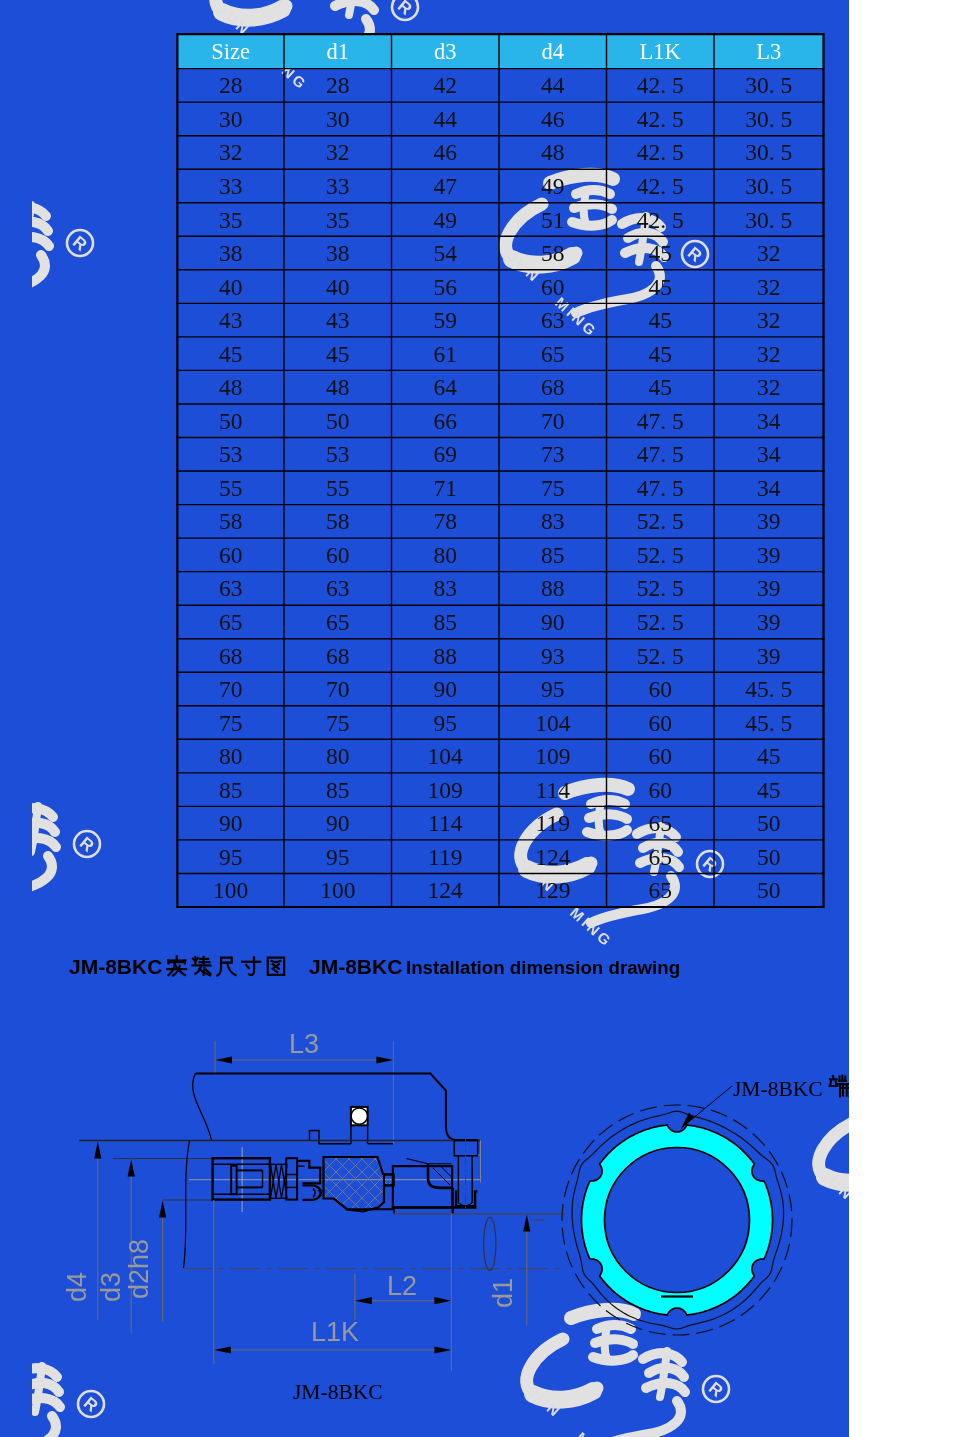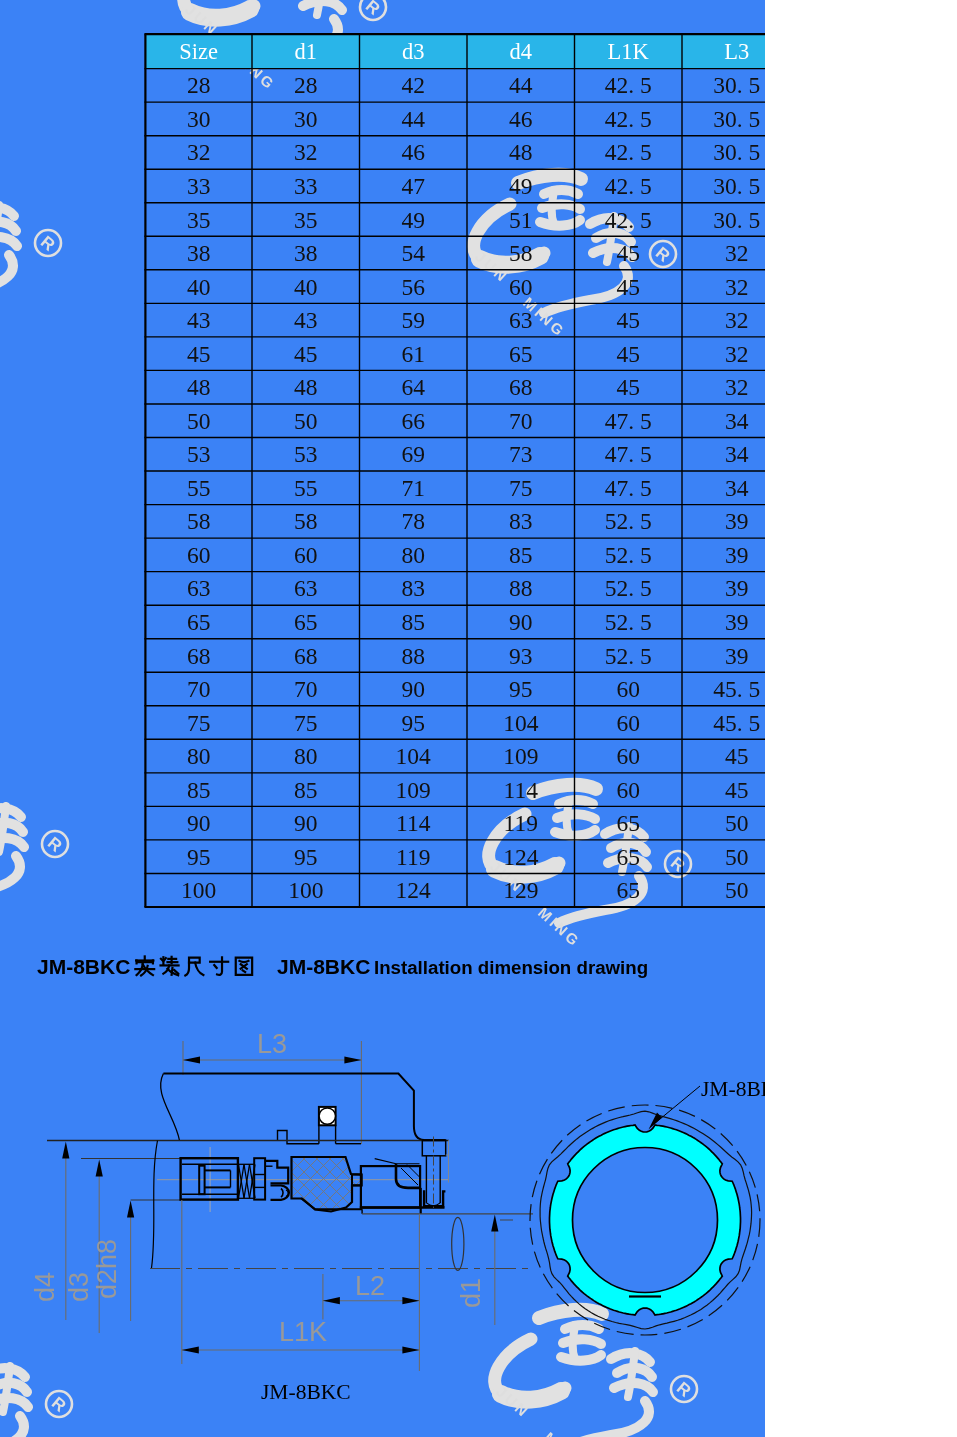"Size" .page { background: #3b82f6 -> #1d4ed8; padding-left: none -> 32px; width: 765px -> 849px }
